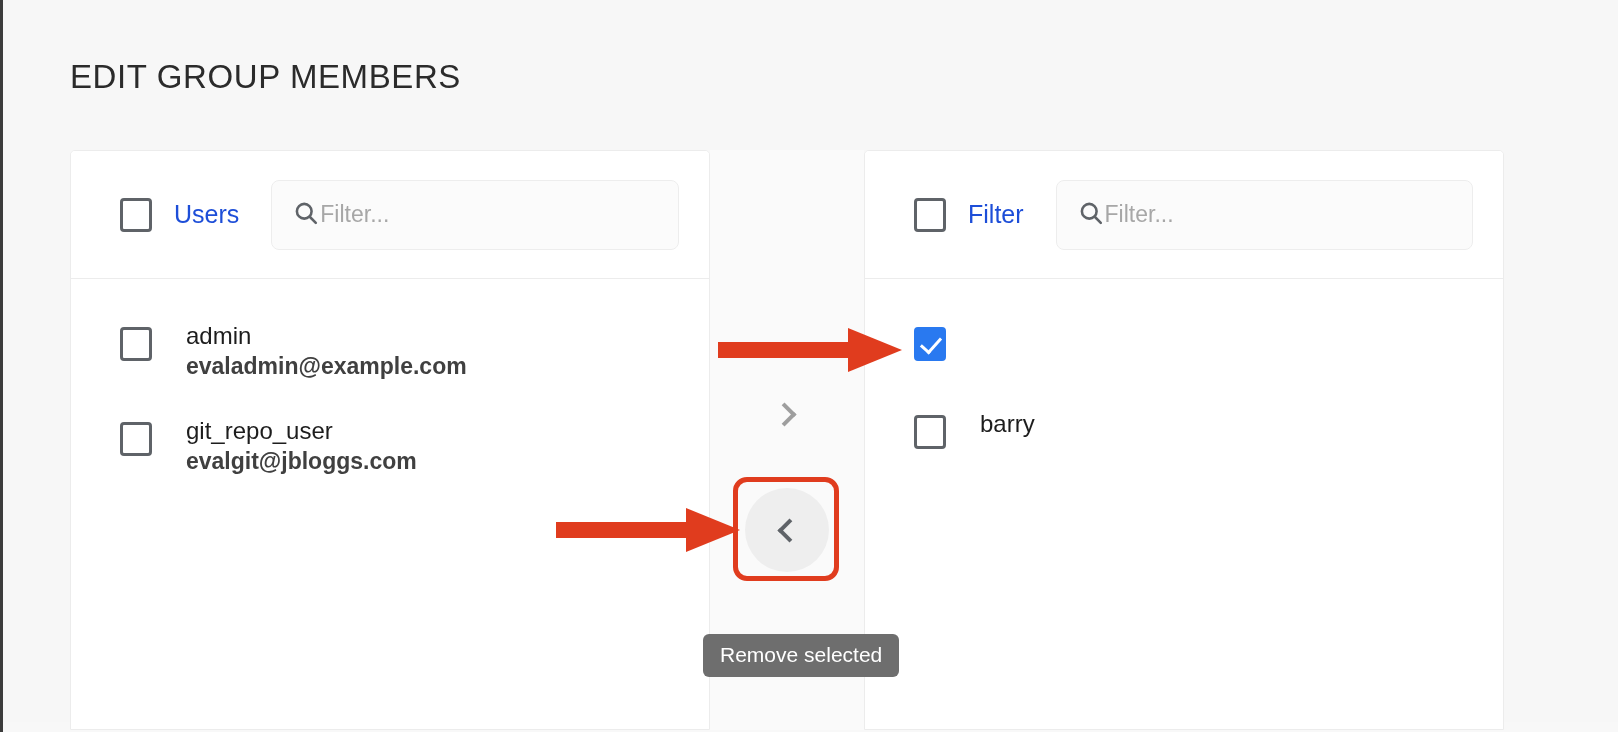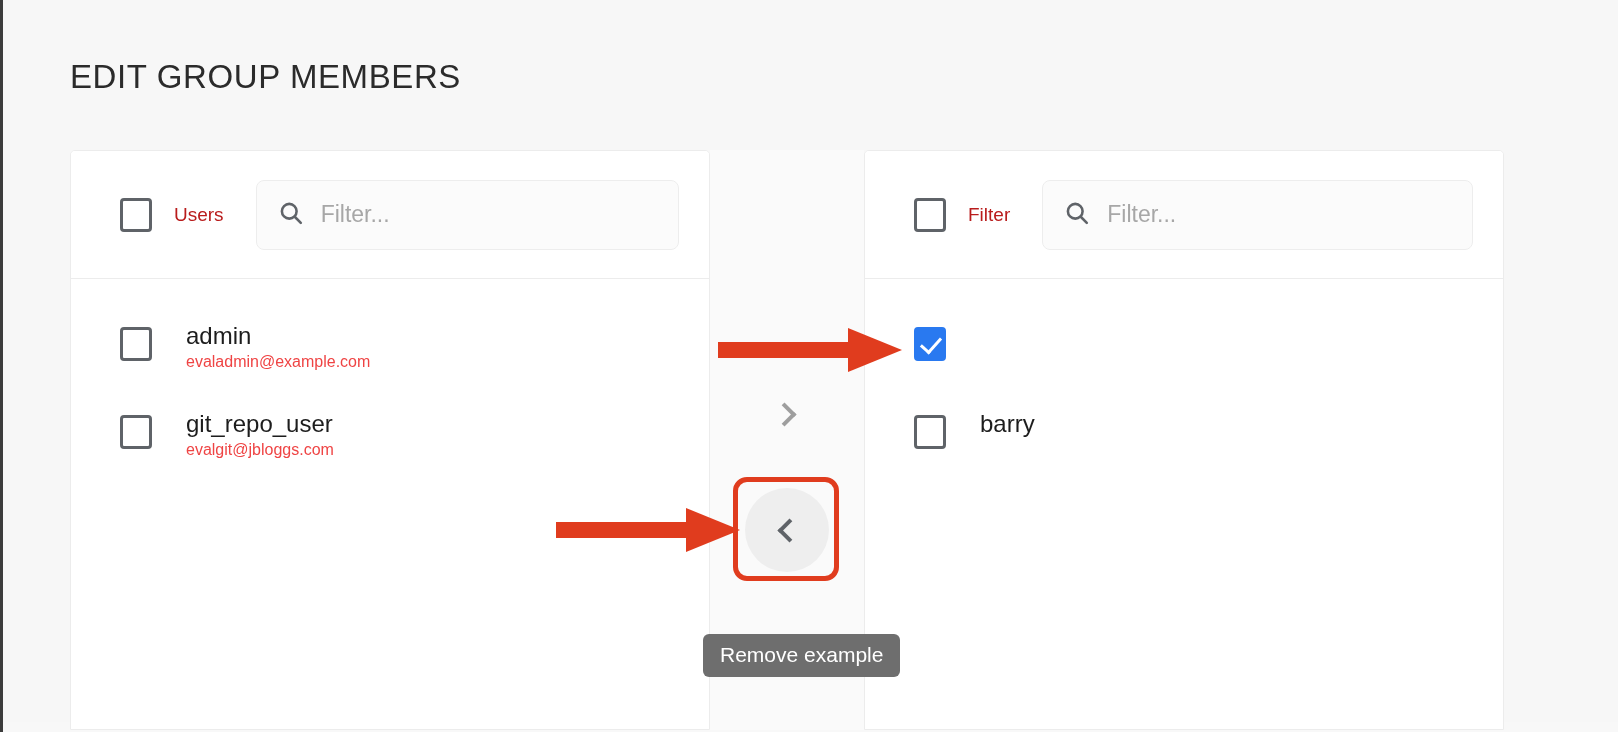"Users" .panel-title { color: #b91c1c -> #1d4ed8; font-size: 19px -> 25px }
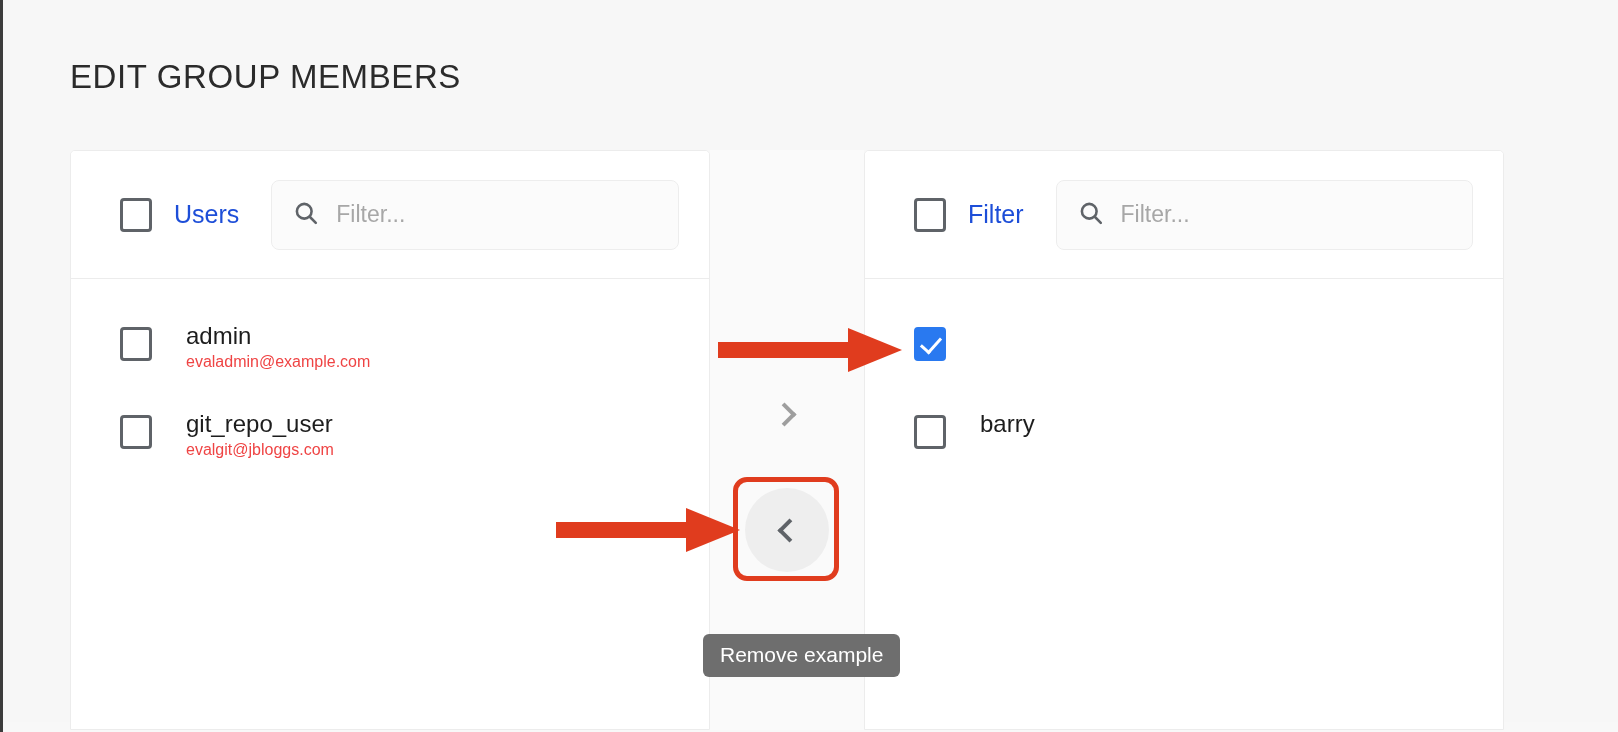"Filter..." .filter-input { margin-left: 16px -> 0 }
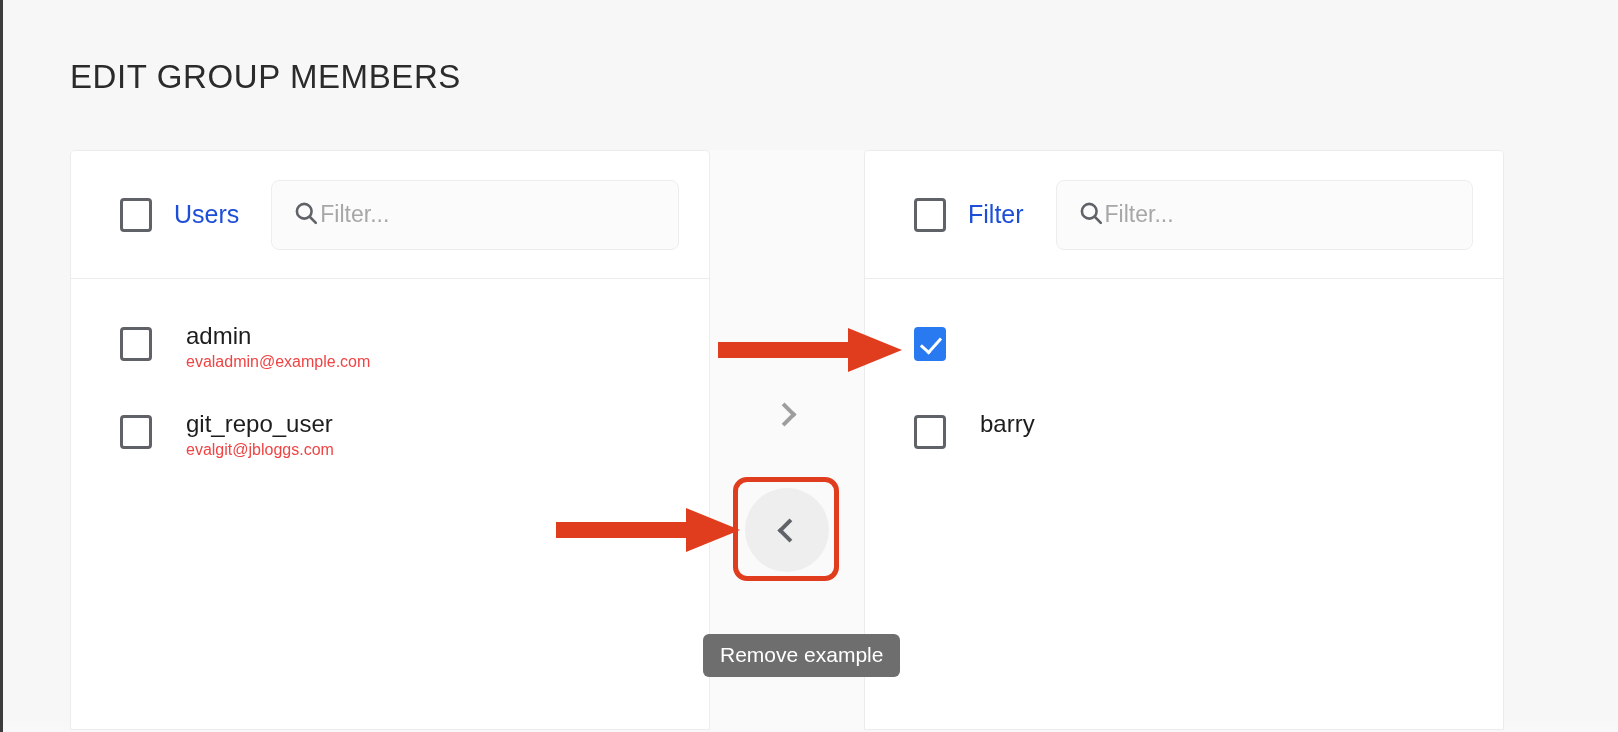"evaladmin@example.com" .row-email { color: #ef4444 -> #404040; font-size: 16px -> 23px; font-weight: none -> bold }
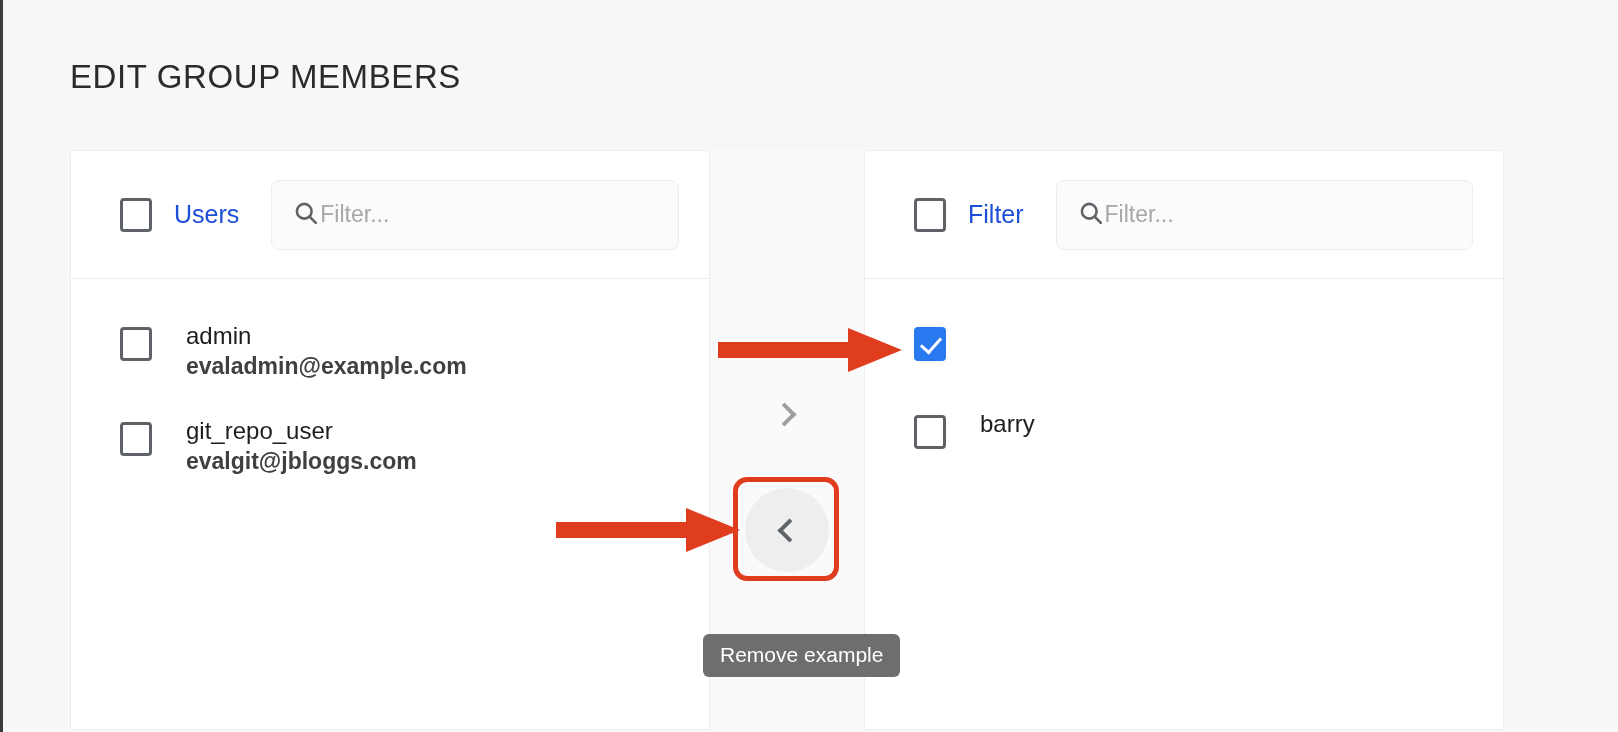"Remove example" div.tooltip { text: example -> selected }
